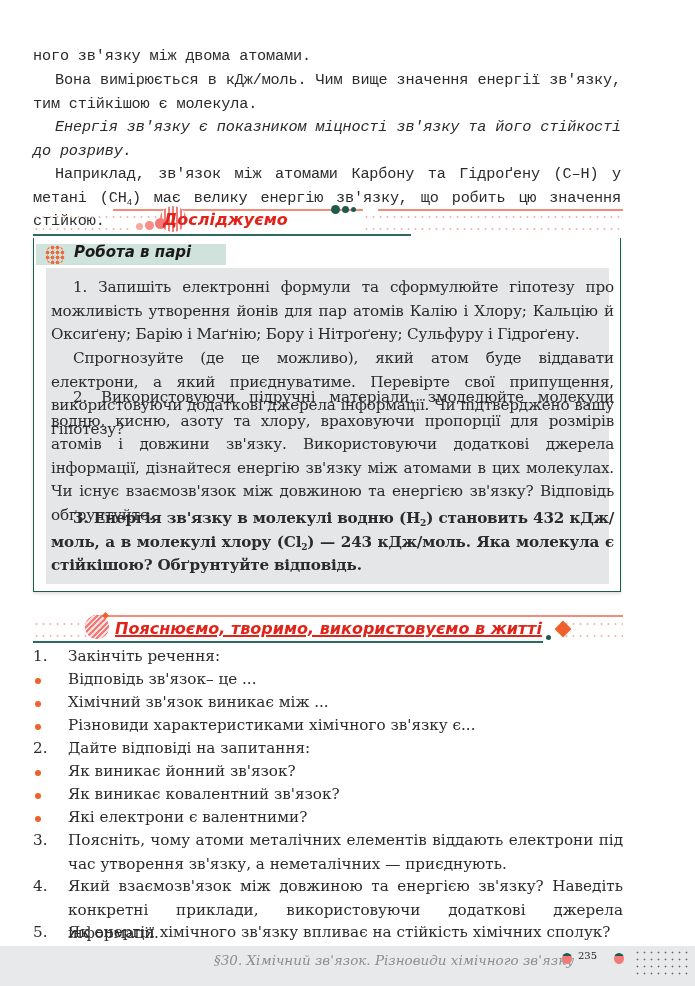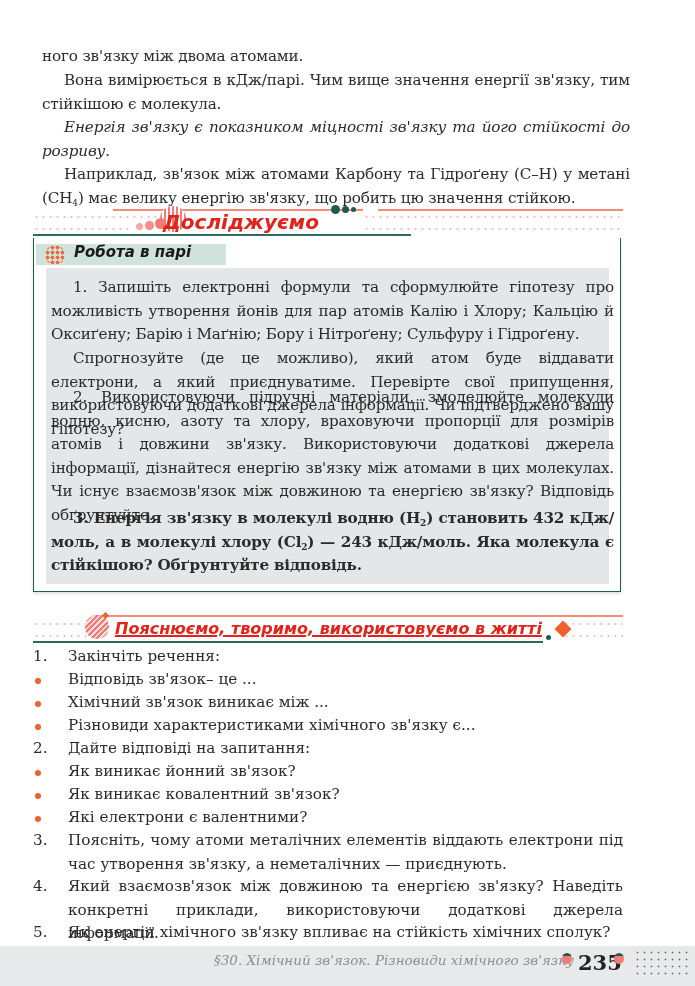"ного зв'язку між двома атомами." .p { font-family: none -> Liberation Mono, monospace; left: 42px -> 33px }
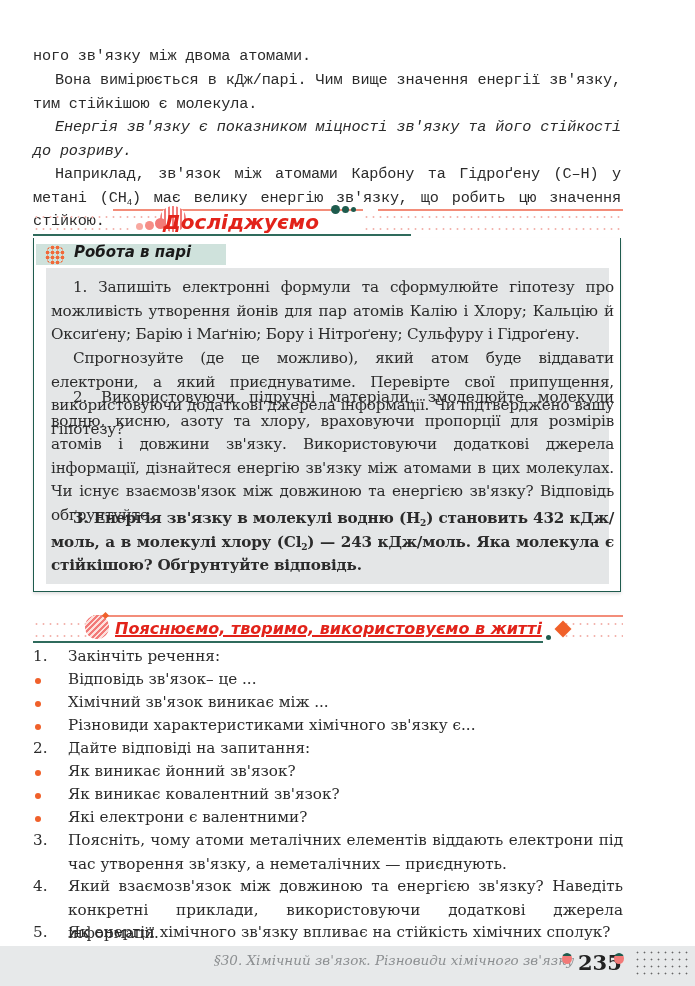"Вона вимірюється в кДж/парі. Чим" p.p { text: кДж/парі -> кДж/моль }
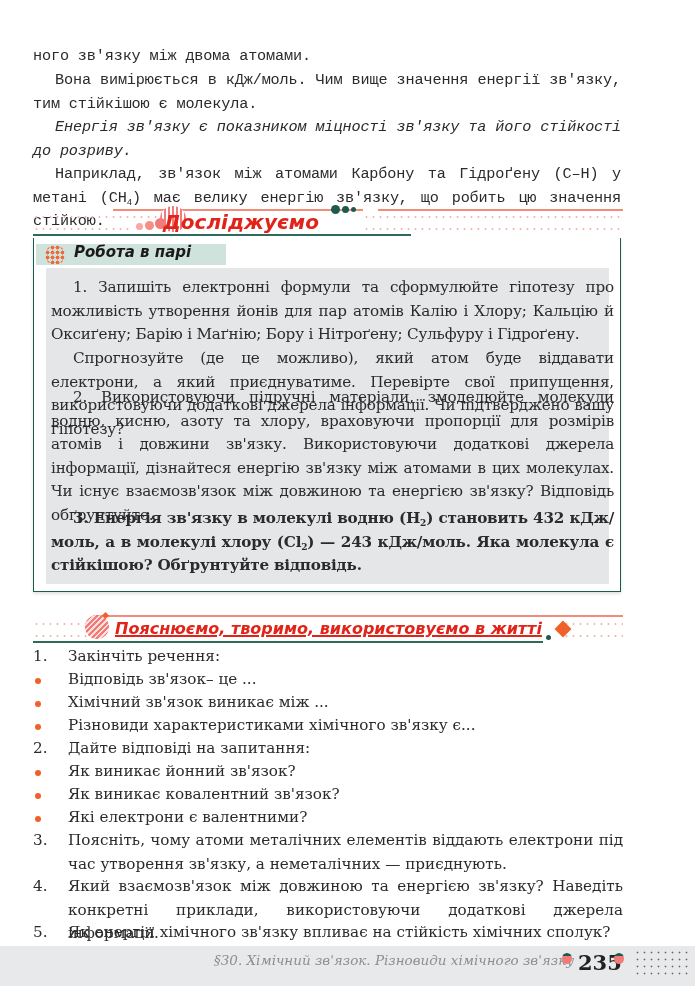"Досліджуємо" .sec-title { font-size: 20px -> 16px }
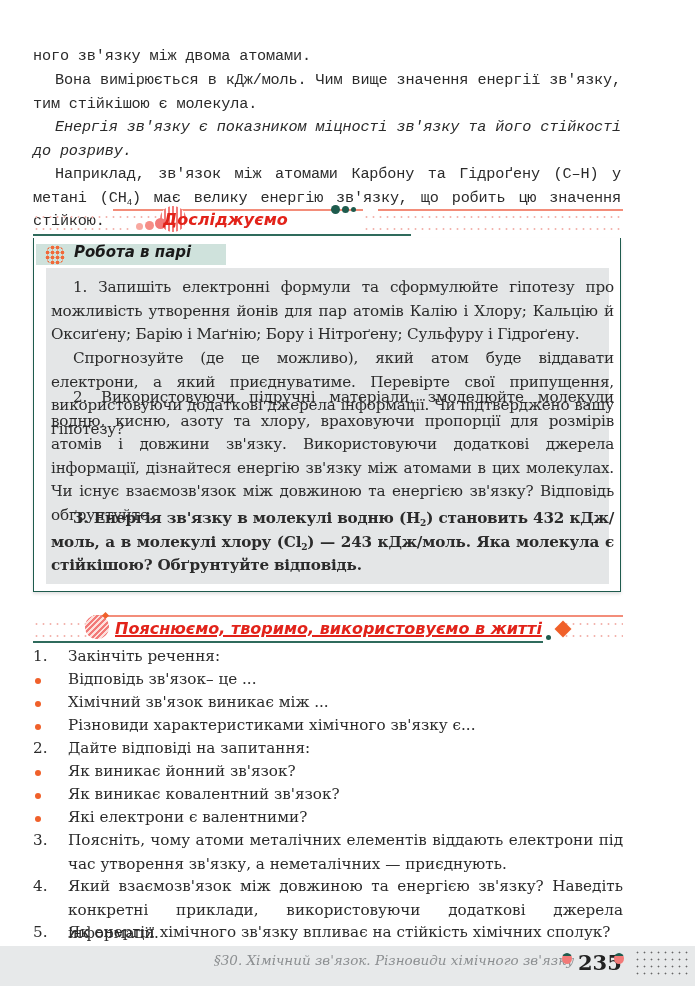"235" .page-num { font-size: 21px -> 10px; font-weight: bold -> normal }
